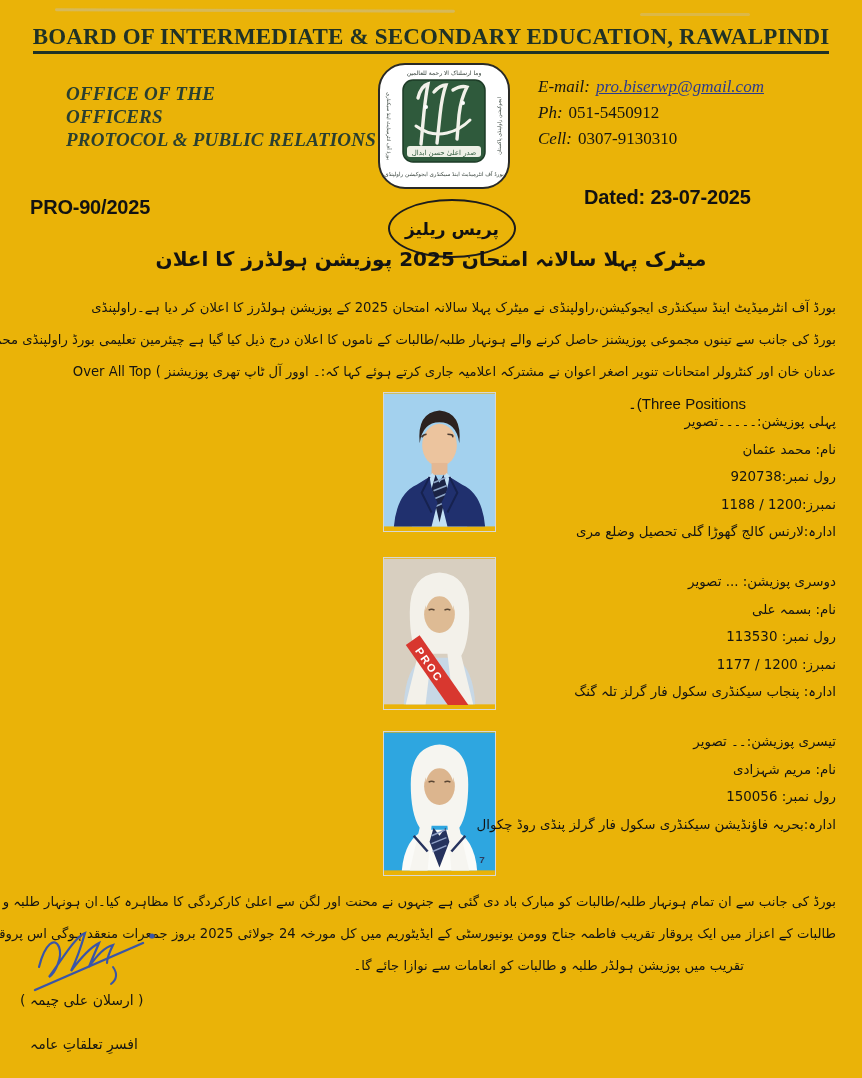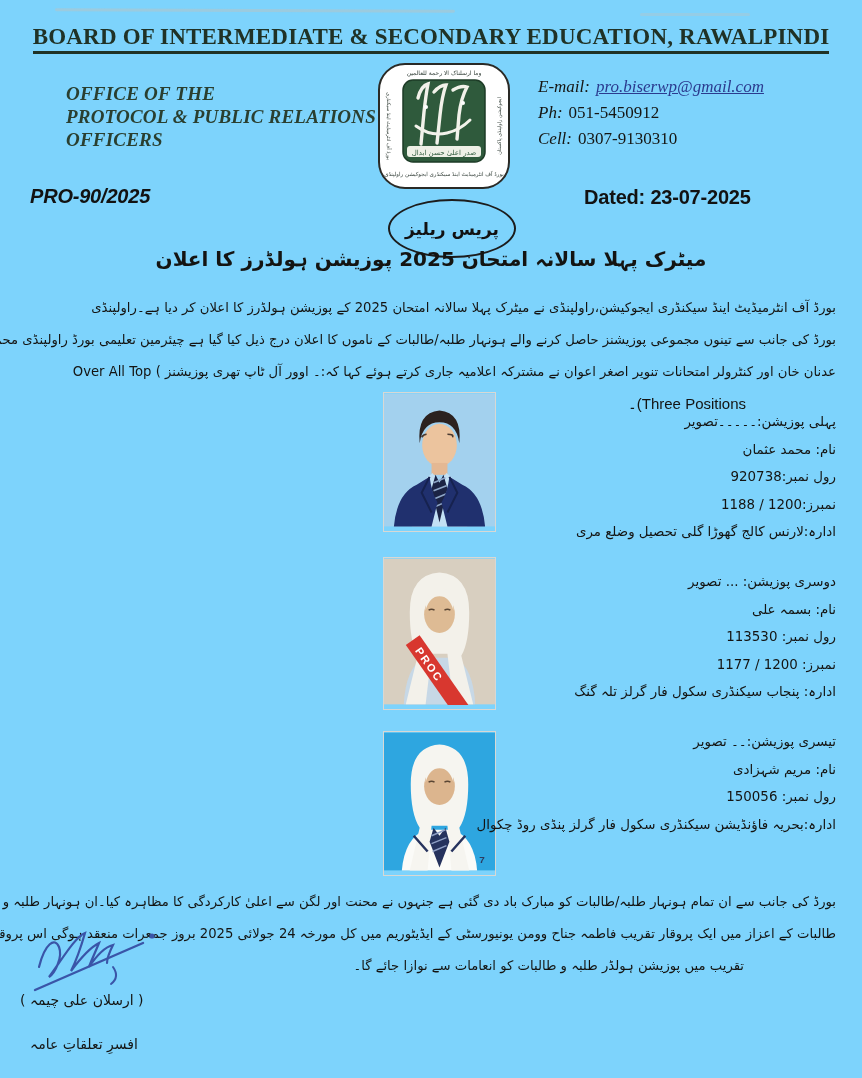"BOARD OF INTERMEDIATE & SECONDARY" #page { background: #7dd3fc -> #eab308 }
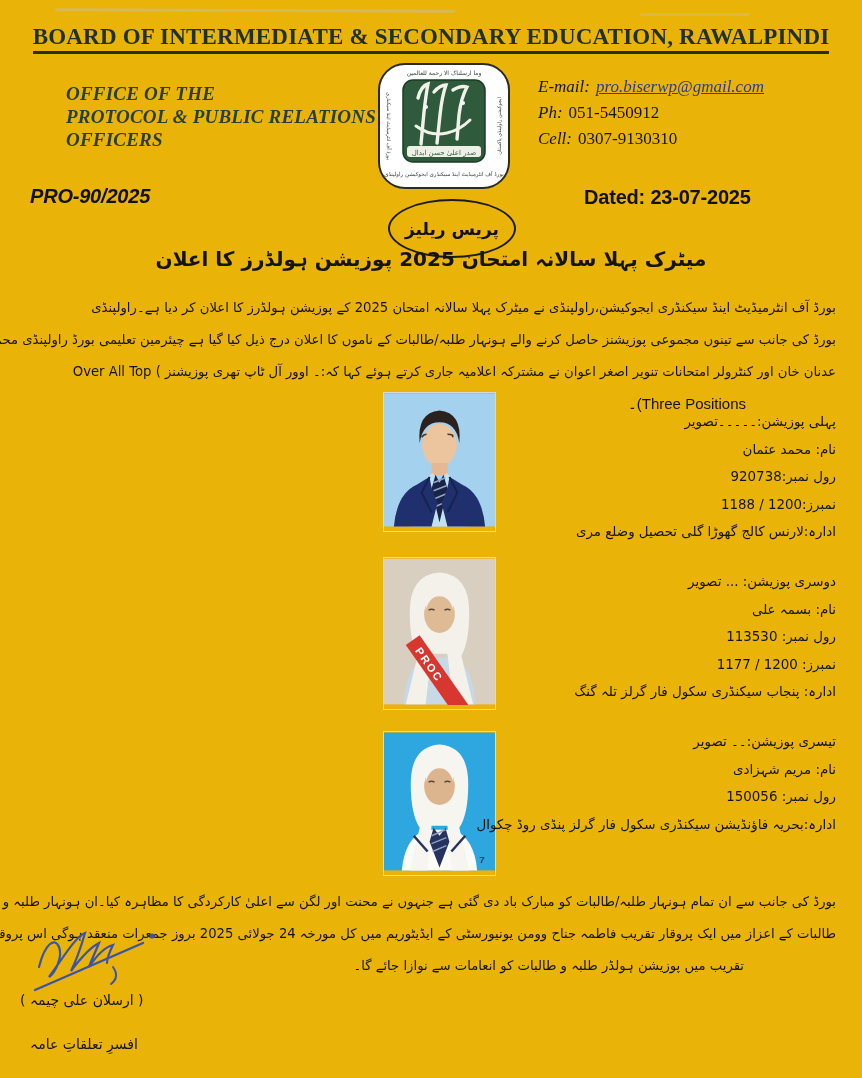"PROTOCOL & PUBLIC RELATIONS" div { order: before "OFFICERS" -> after "OFFICERS" }
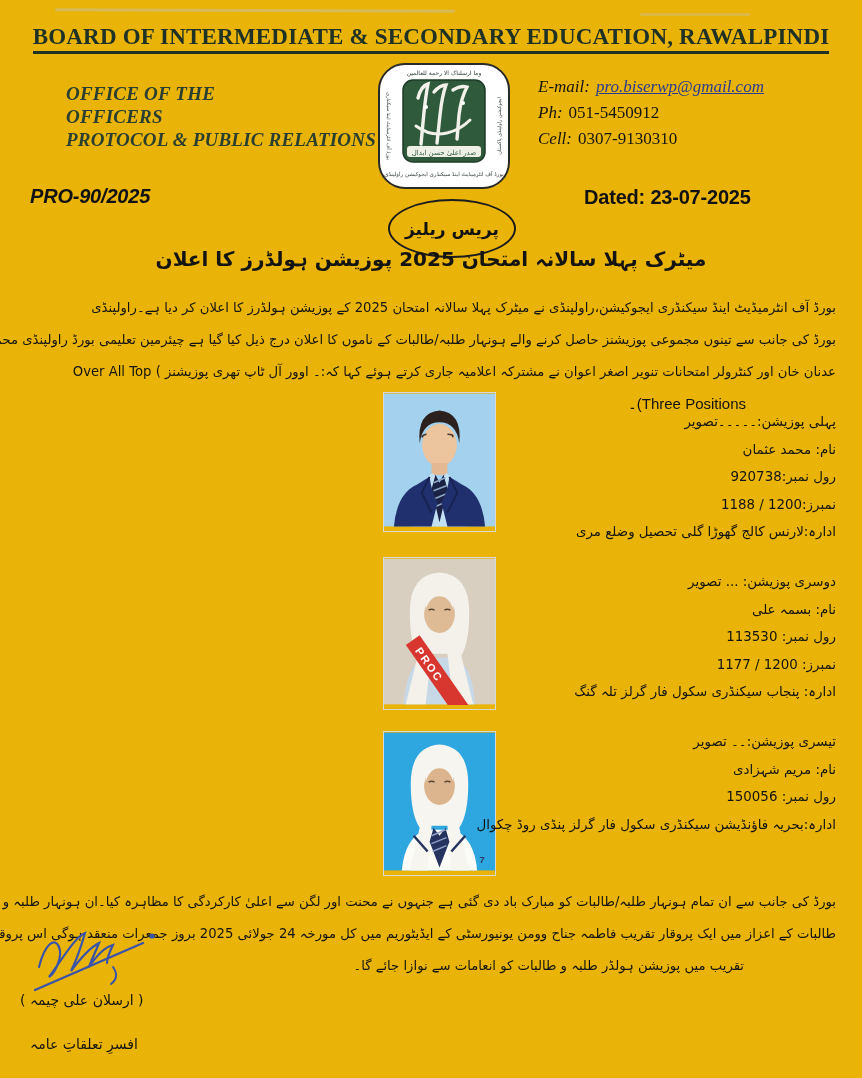"PRO-90/2025" #ref-no { font-style: italic -> none; top: 185px -> 196px }
